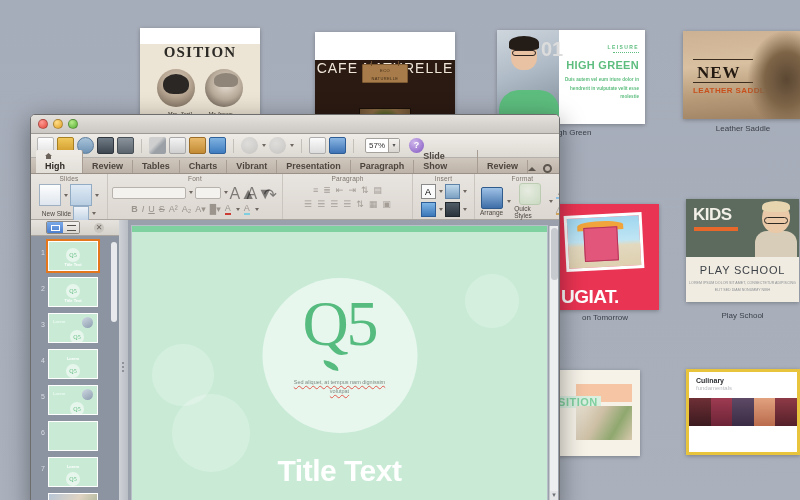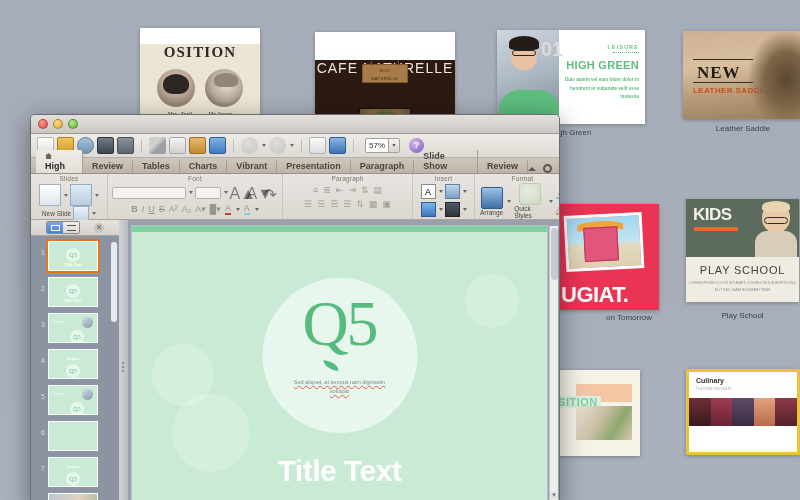"UGIAT." .fg .cap { font-size: 22px -> 19px }
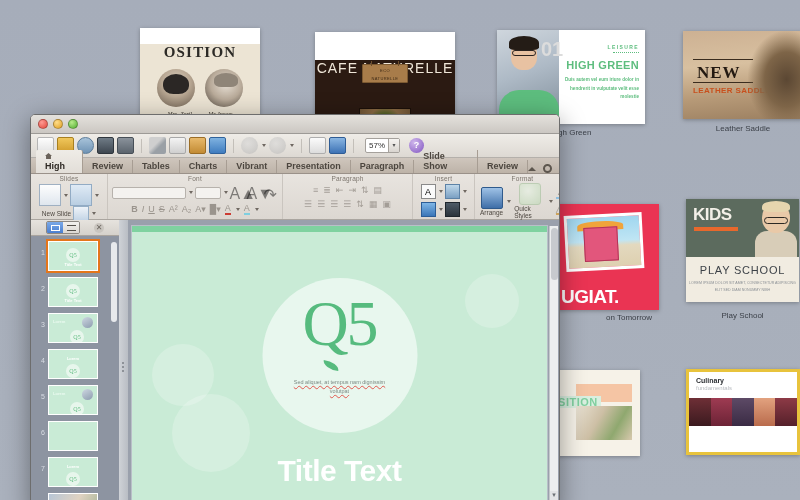"on Tomorrow" div.gal-label { left: 569px -> 545px }
